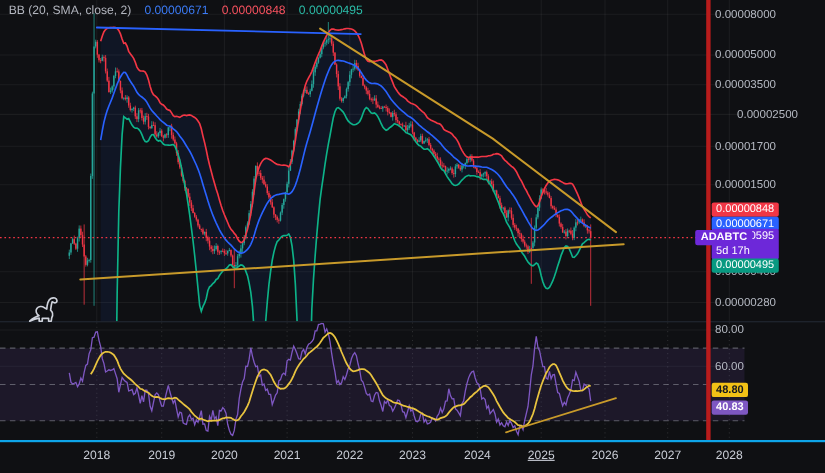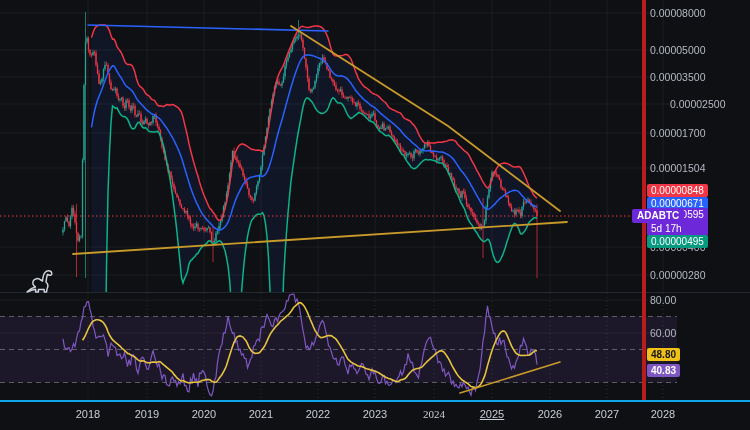"BB (20, SMA, close, 2)" div.legend { html: none -> <div> <span>BB (20, SMA, close, 2)</span> <span>0.00000671</span> <span>0.00000848</span> <span>0.00000495</span> </div> }
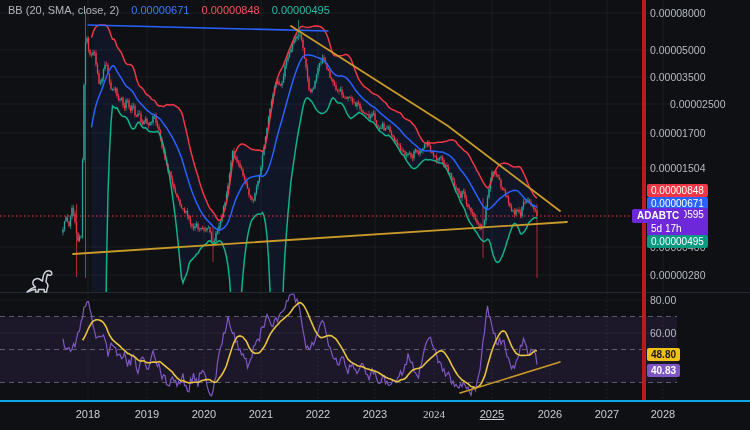"0.00001504" div.ax-label { text: 0.00001504 -> 0.00001500 }
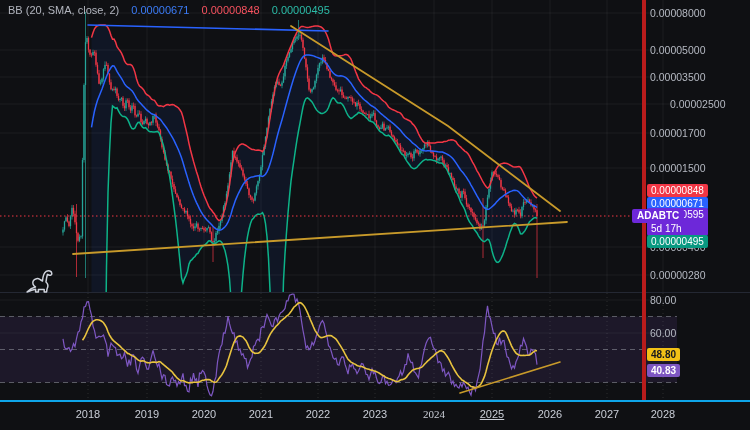"2024" div.yr-label { font-family: Liberation Serif, serif -> none }
